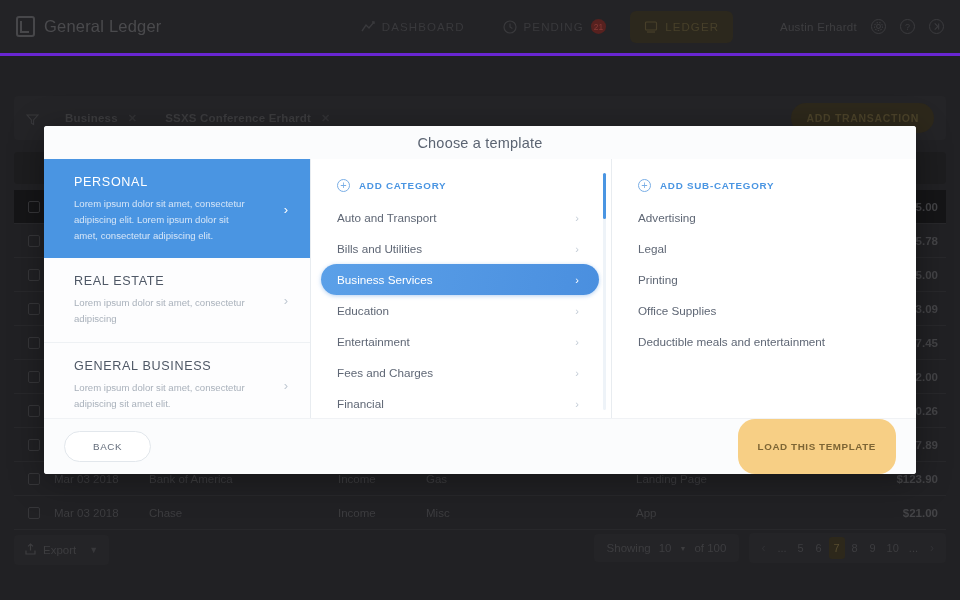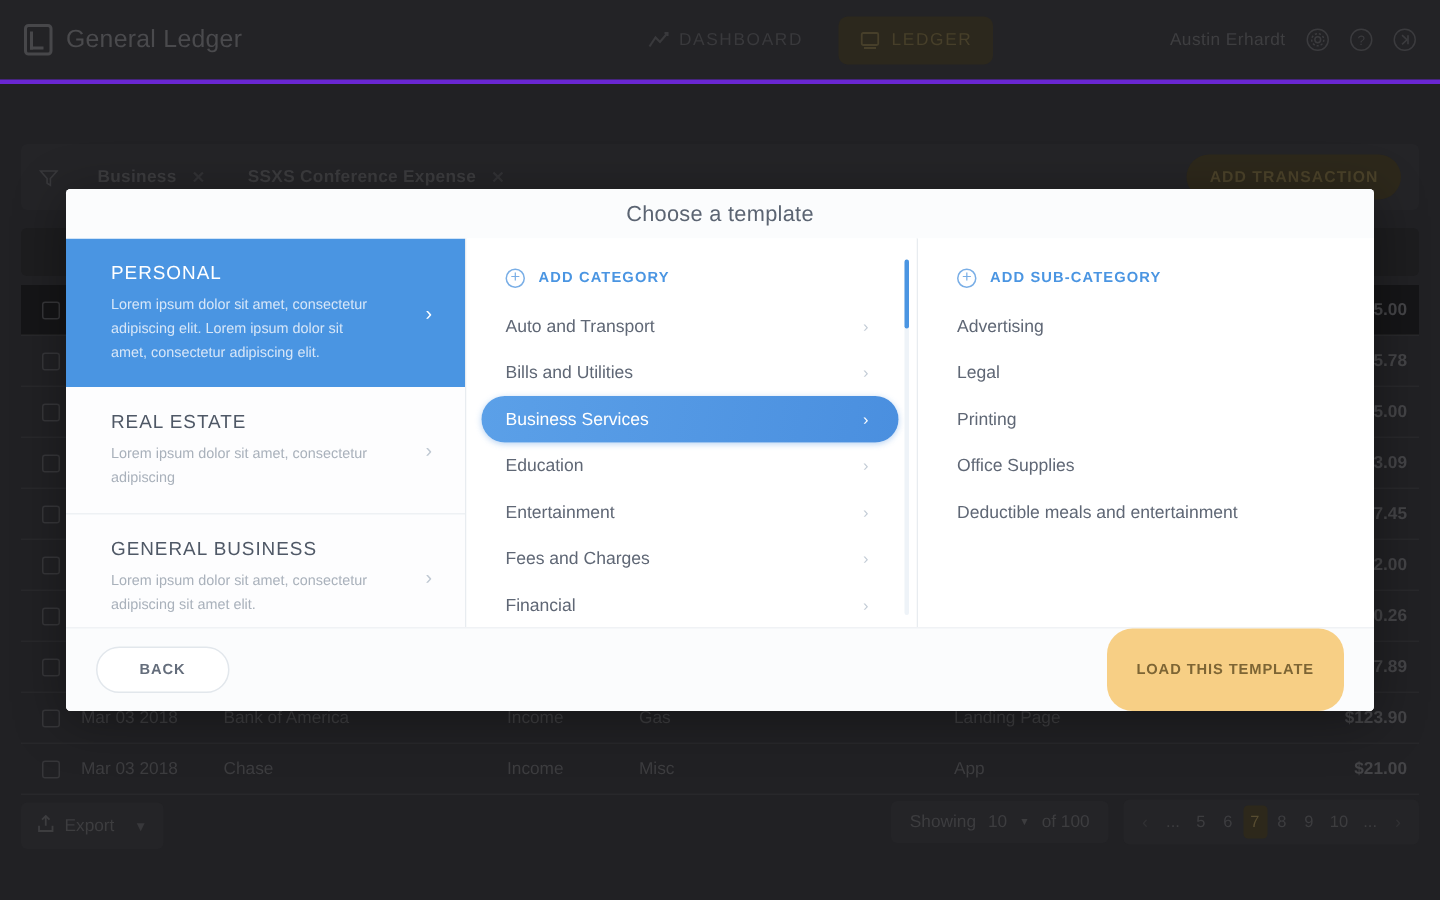"21" div.navitem { html: none -> <div> <span> <svg> <circle></circle> <polyline></polyline> </svg> </span> <span>PENDING</span> <span>21</span> </div> }
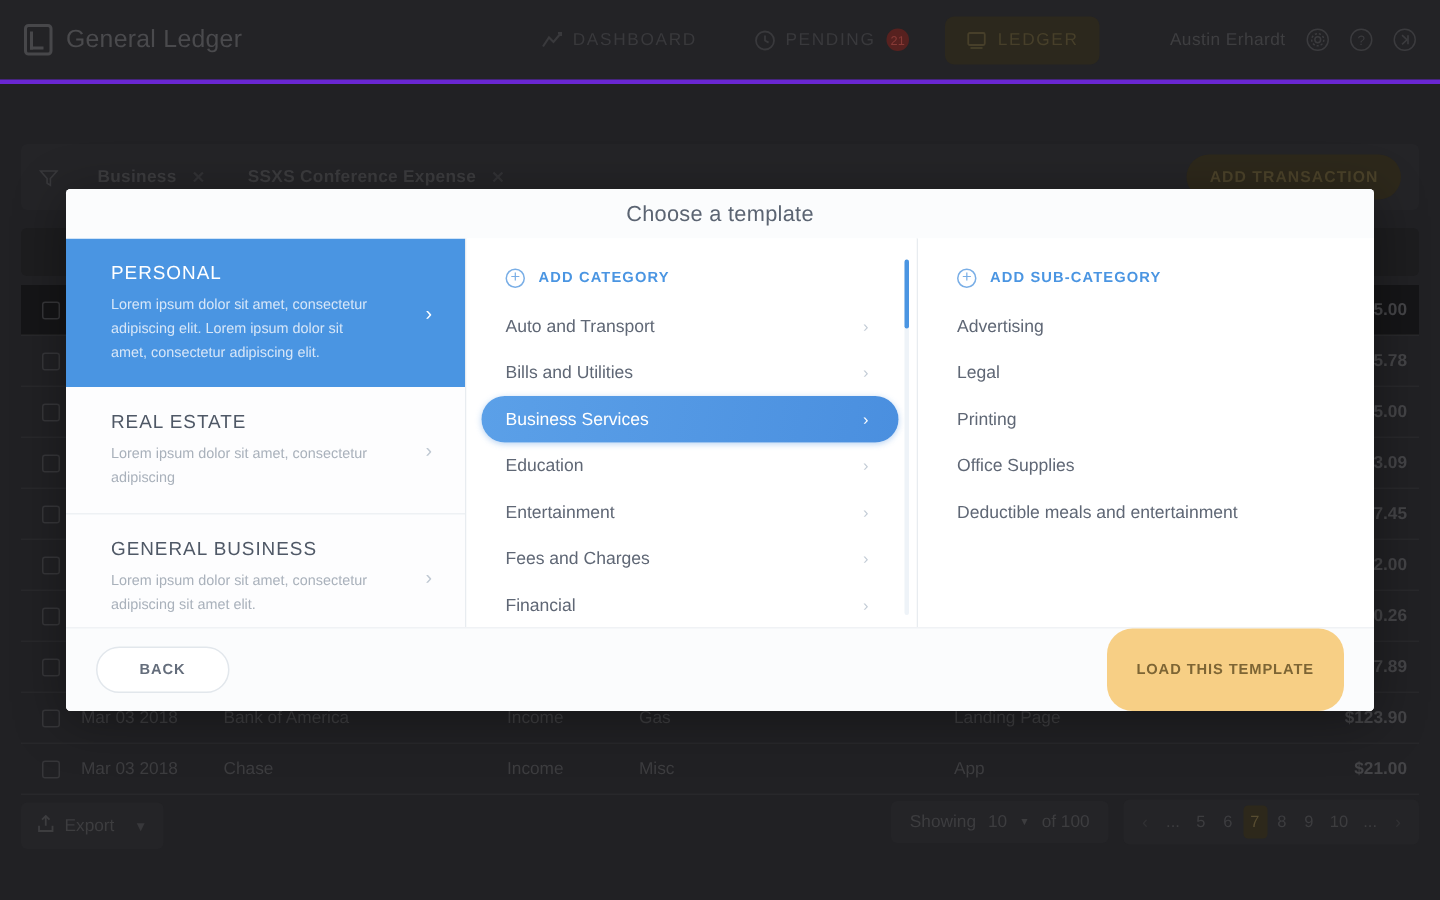"SSXS Conference Expense" span { text: Expense -> Erhardt }
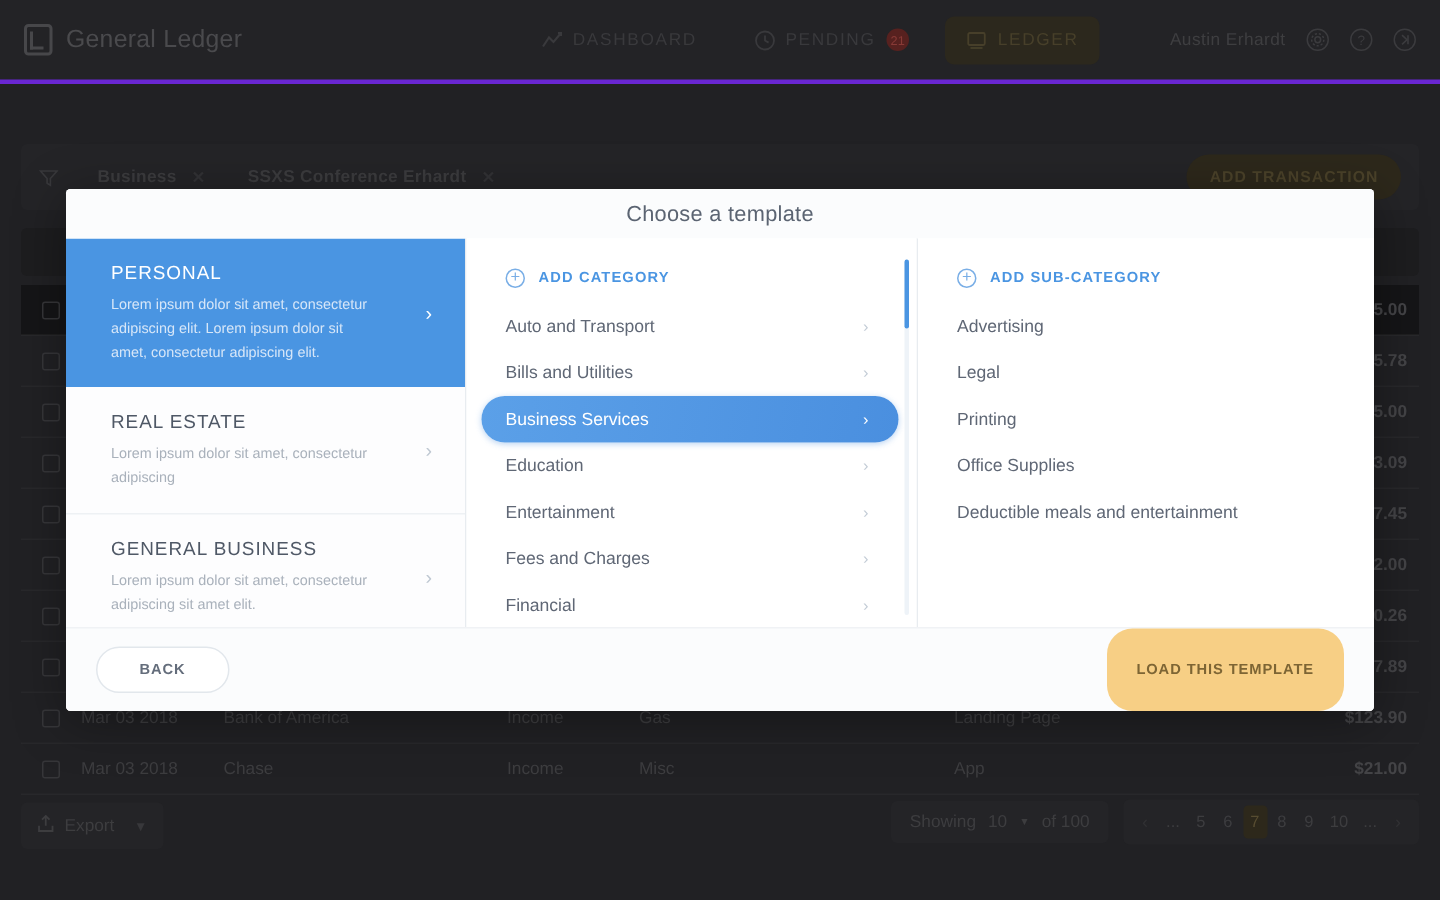"BACK" .btn-back { font-weight: bold -> normal }
